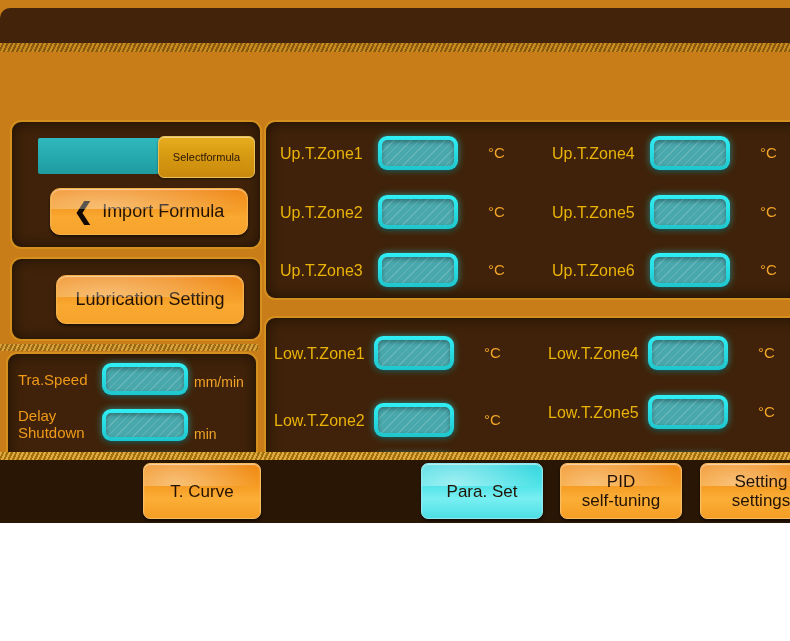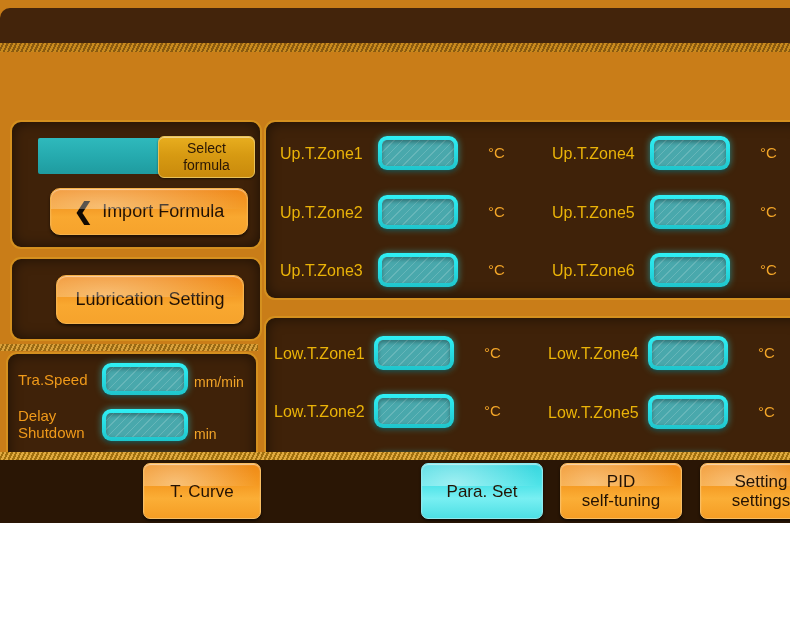"Select" #select-formula-btn { flex-direction: column -> row; font-size: 14px -> 11px }
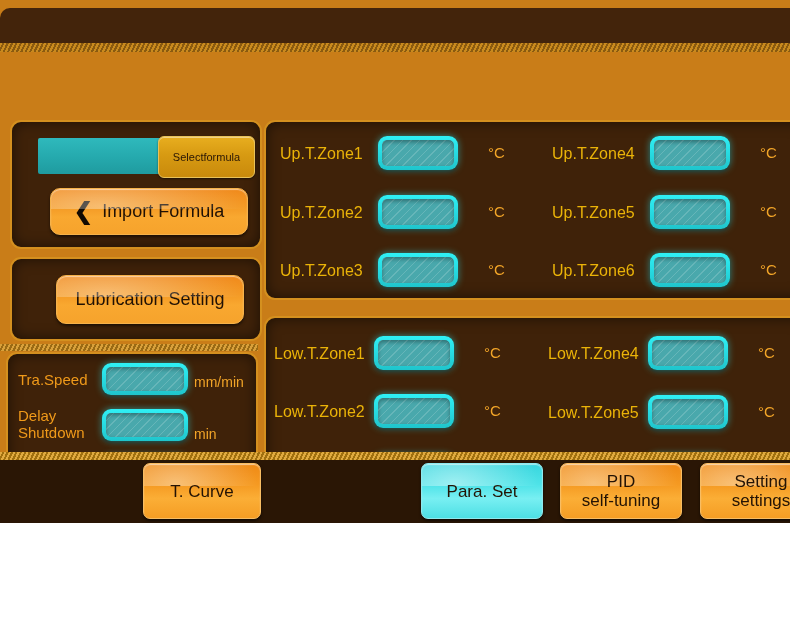"Low.T.Zone2" div.zrow { top: 74px -> 83px }
